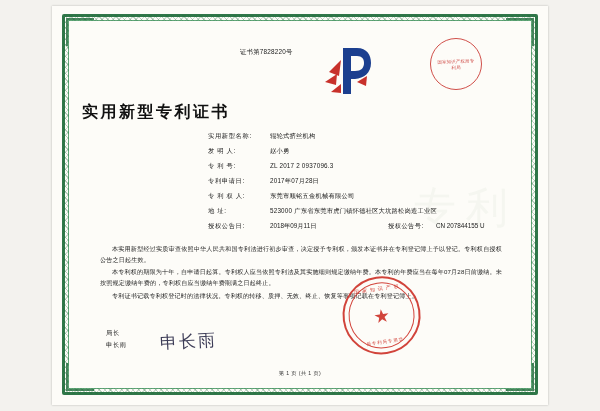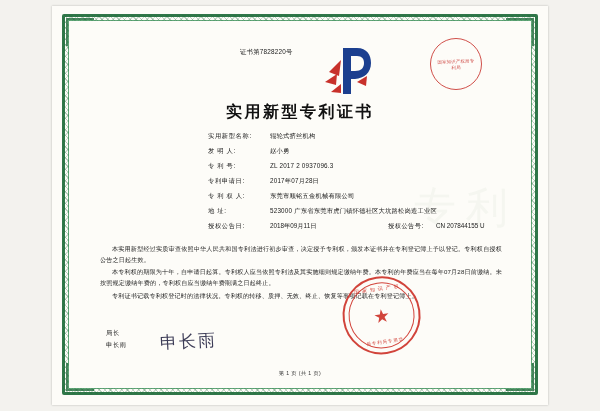"实用新型专利证书" .title { text-align: center -> none }
